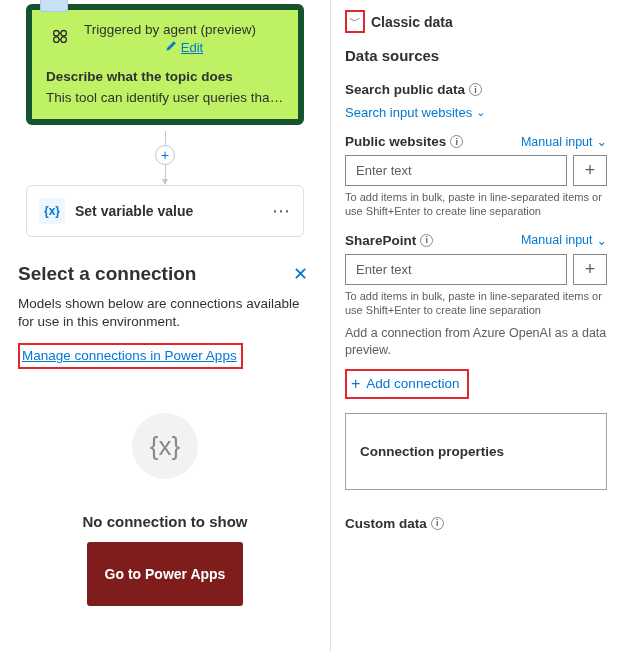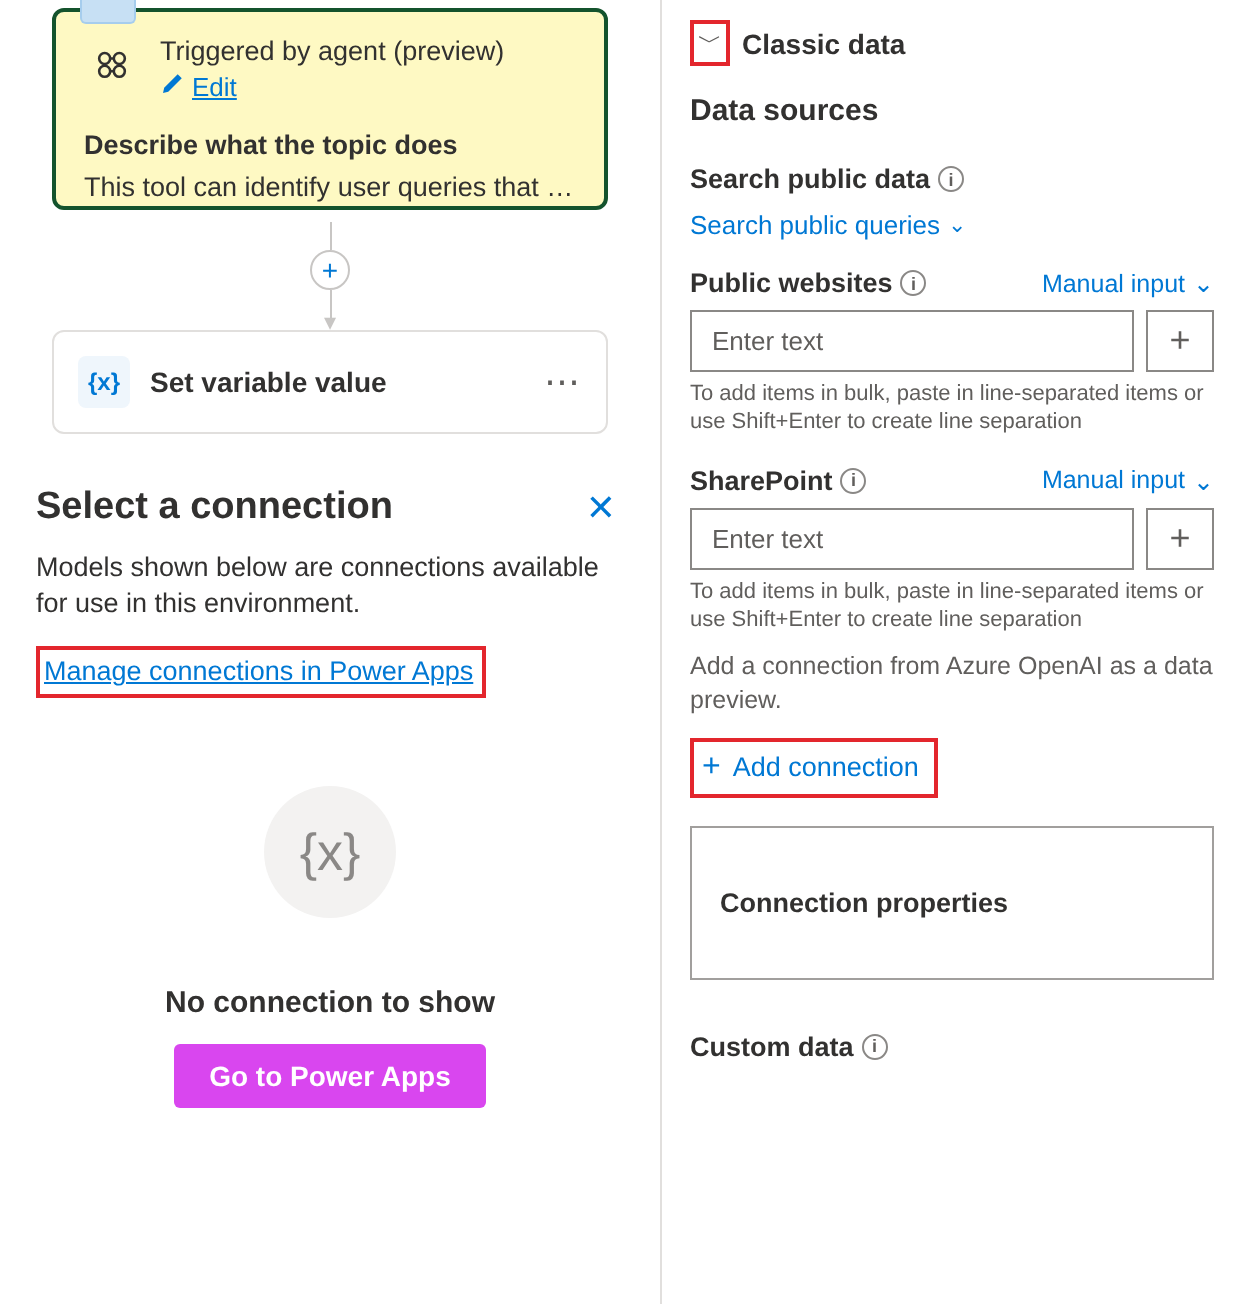"Triggered by agent (preview)" .trigger-card { background: #fef9c3 -> #bef264; border: 2px solid #14532d -> 6px solid #14532d; padding: 12px 14px 2px 14px -> 12px 14px 14px 14px }
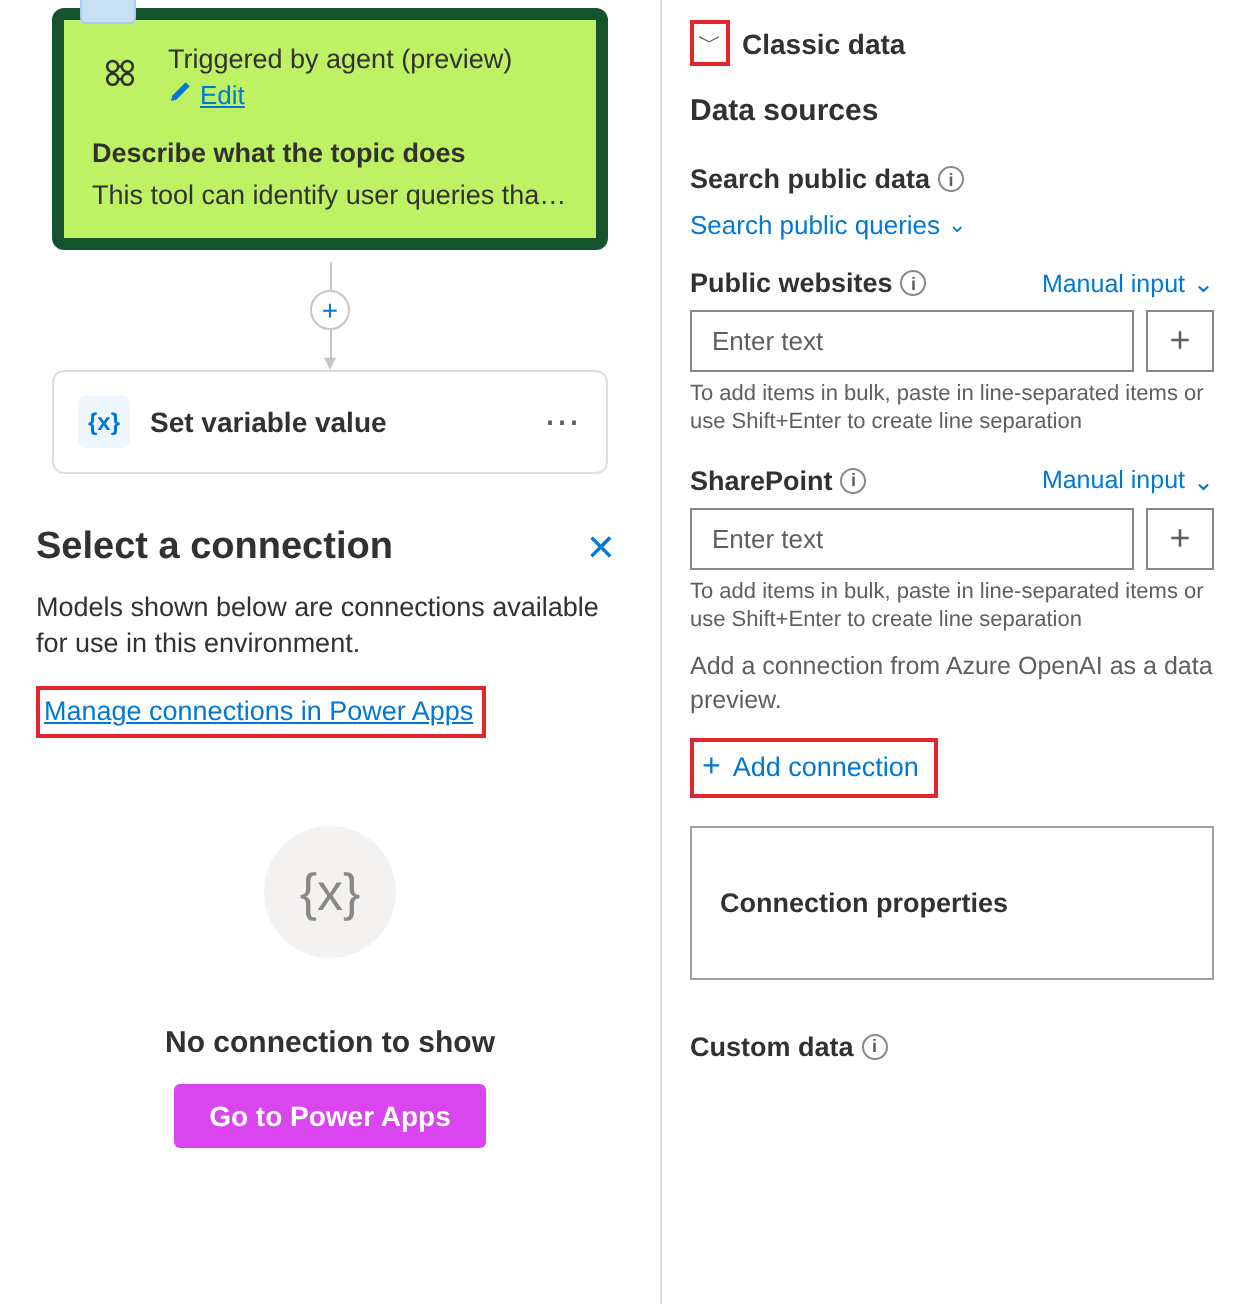"Edit" .edit-row { justify-content: none -> center }
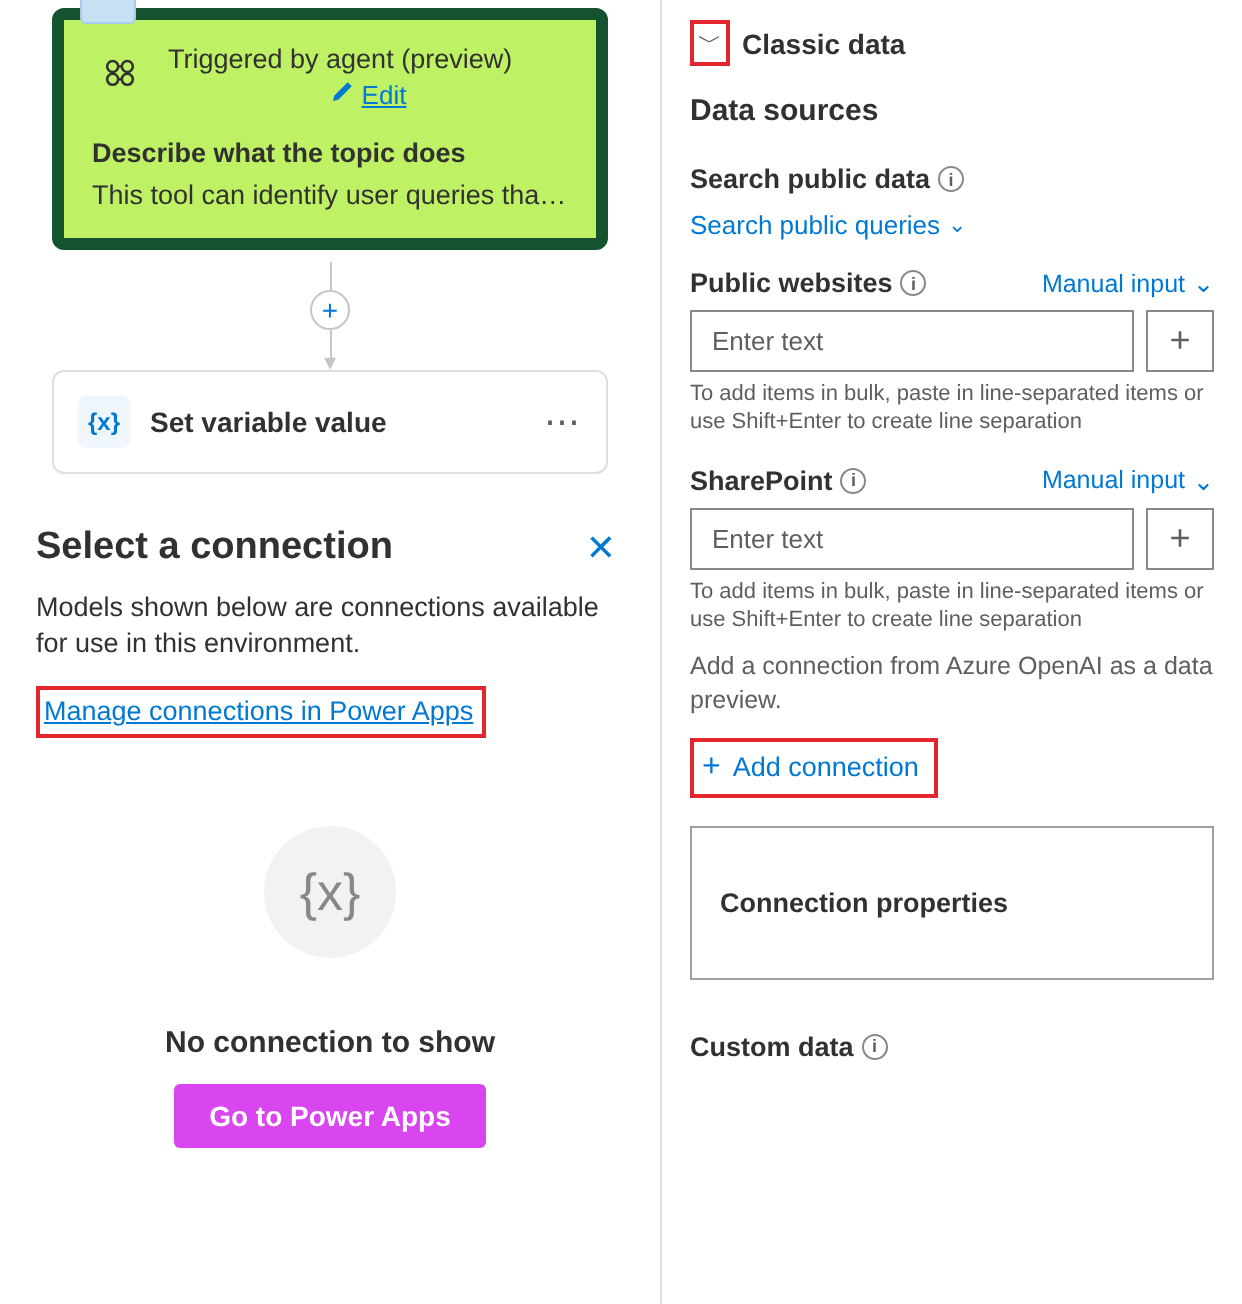"Search public queries" span { text: public queries -> input websites }
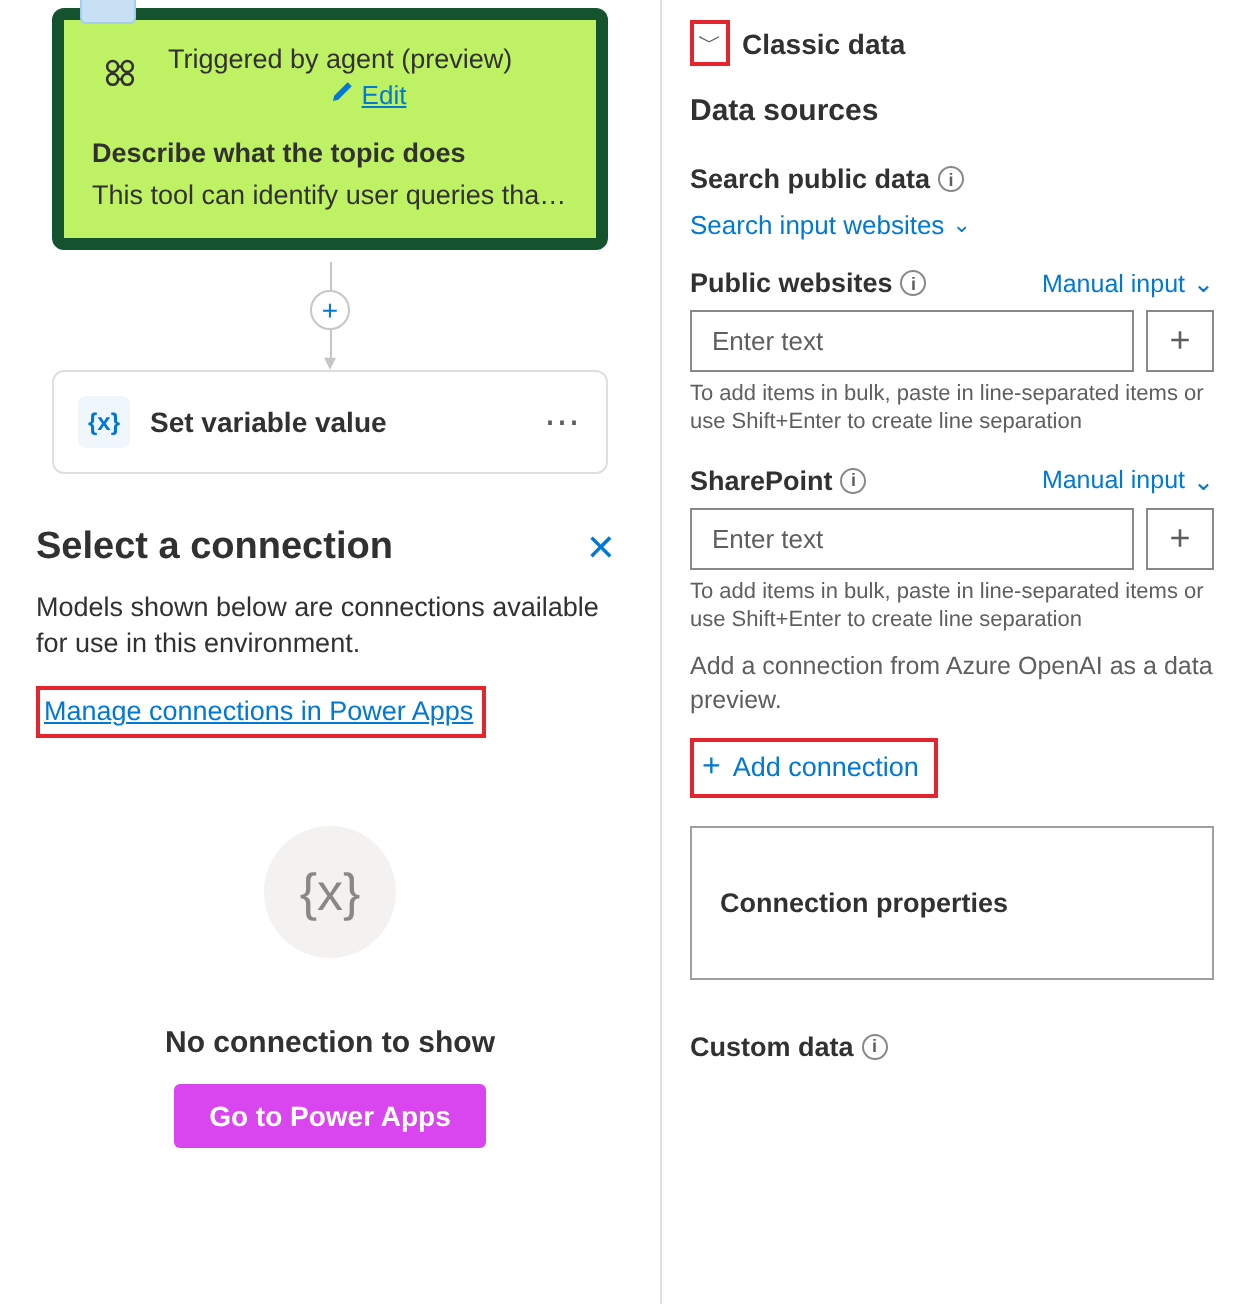"Go to Power Apps" .go-btn { background: #d946ef -> #7f1d1d; padding: 8px 18px -> 24px 18px }
